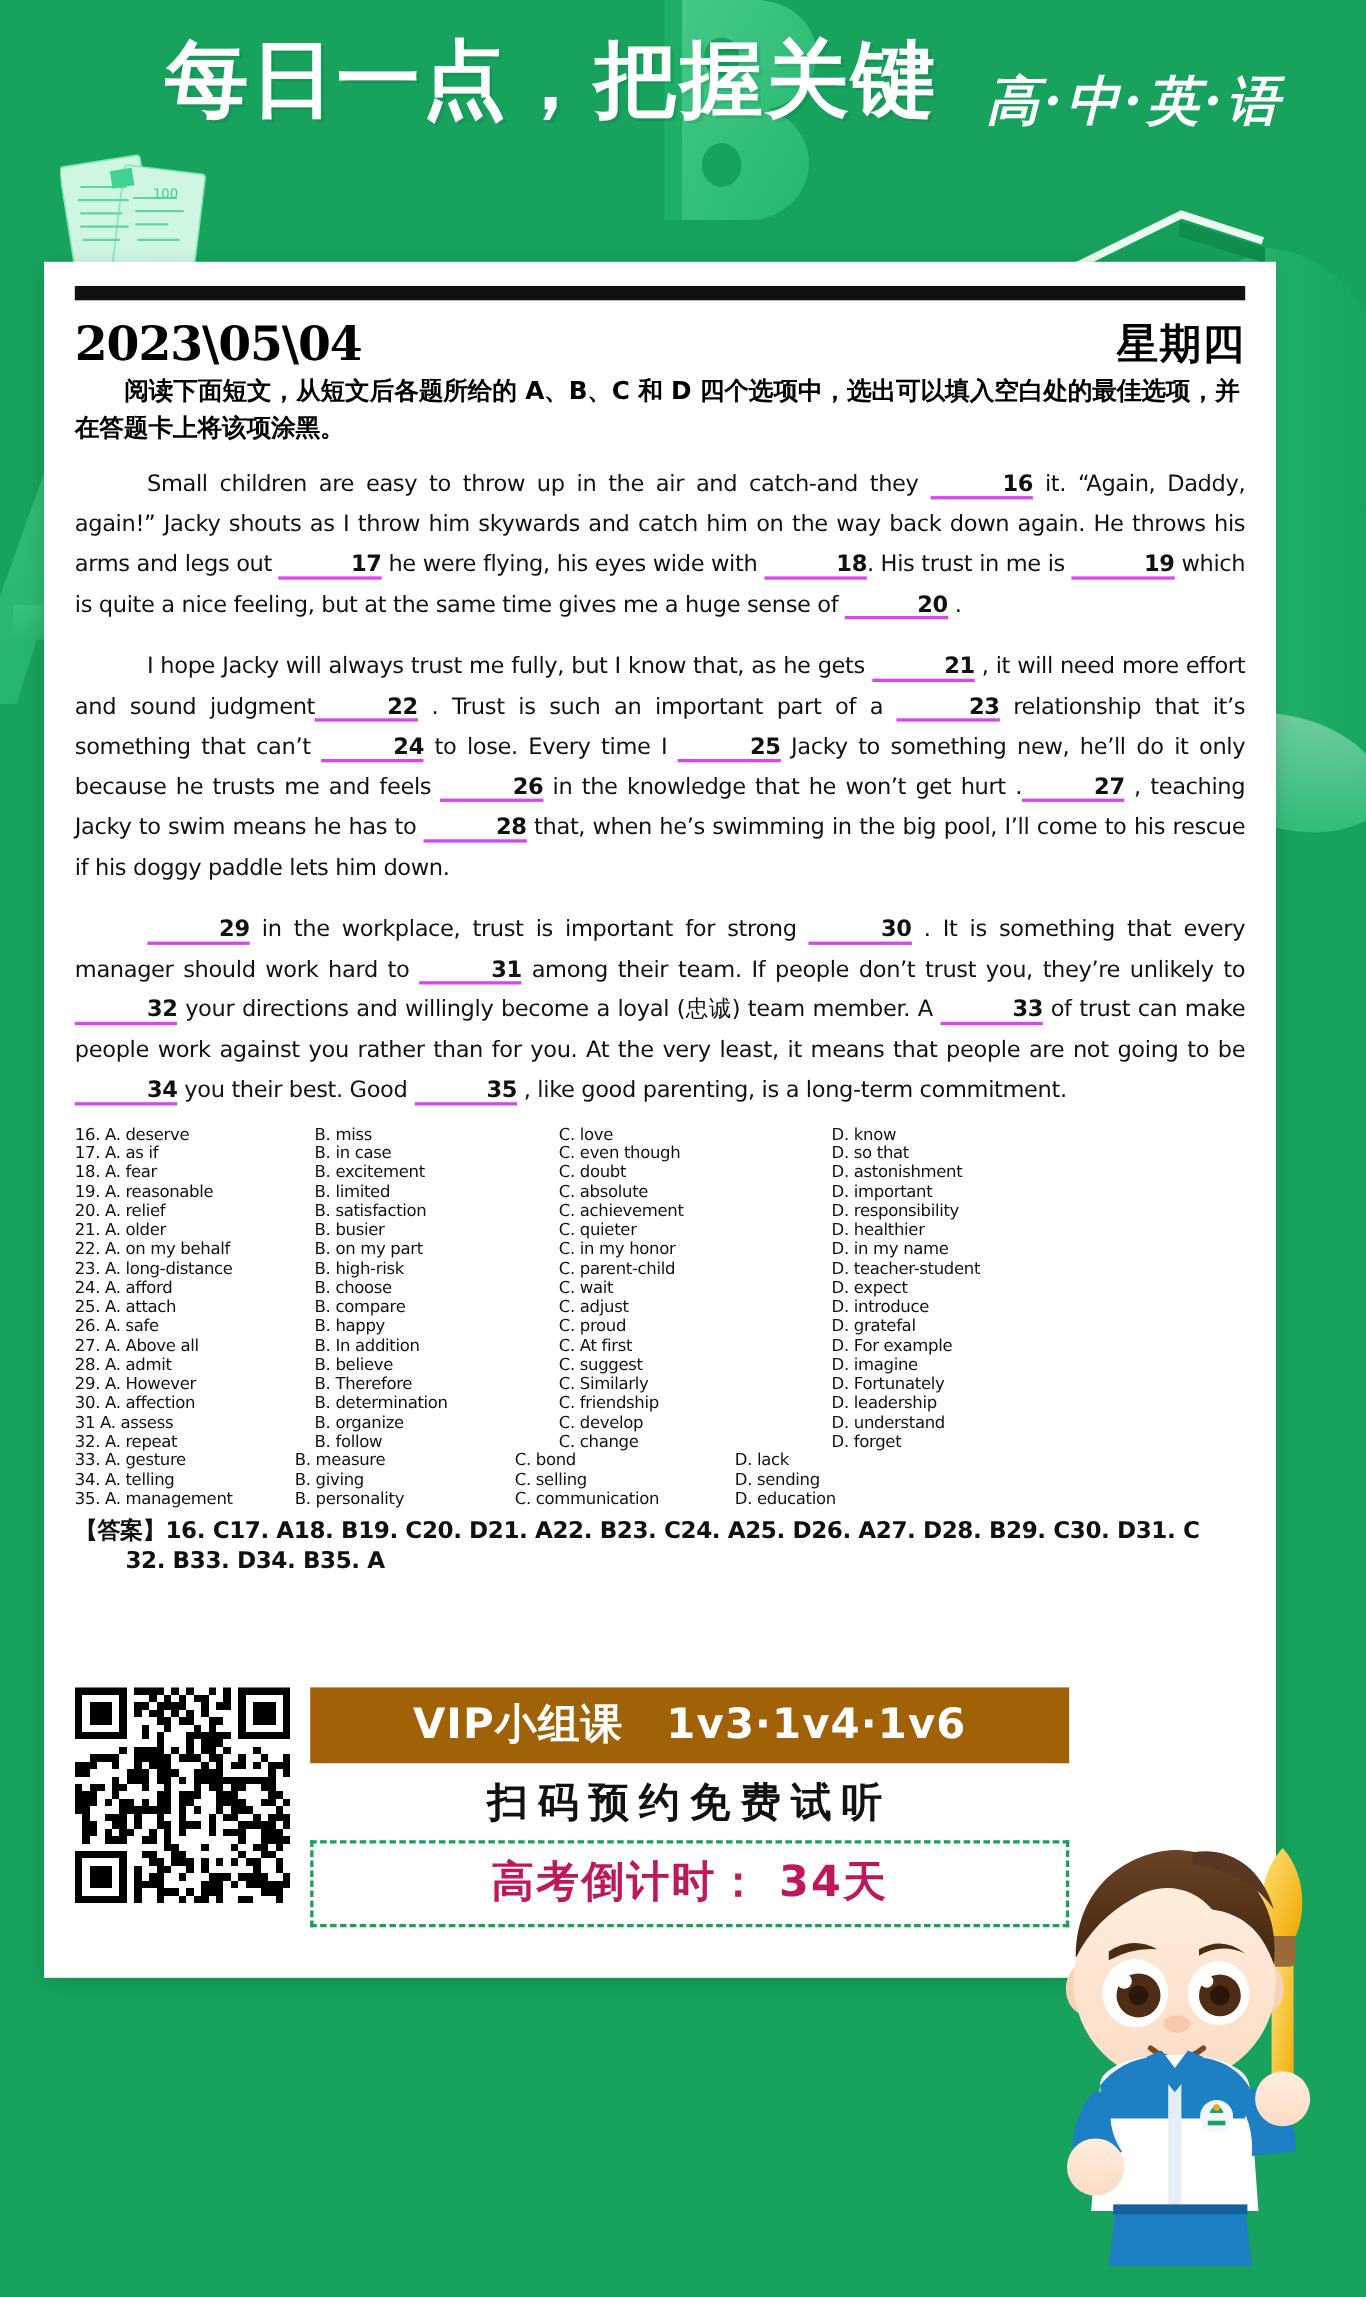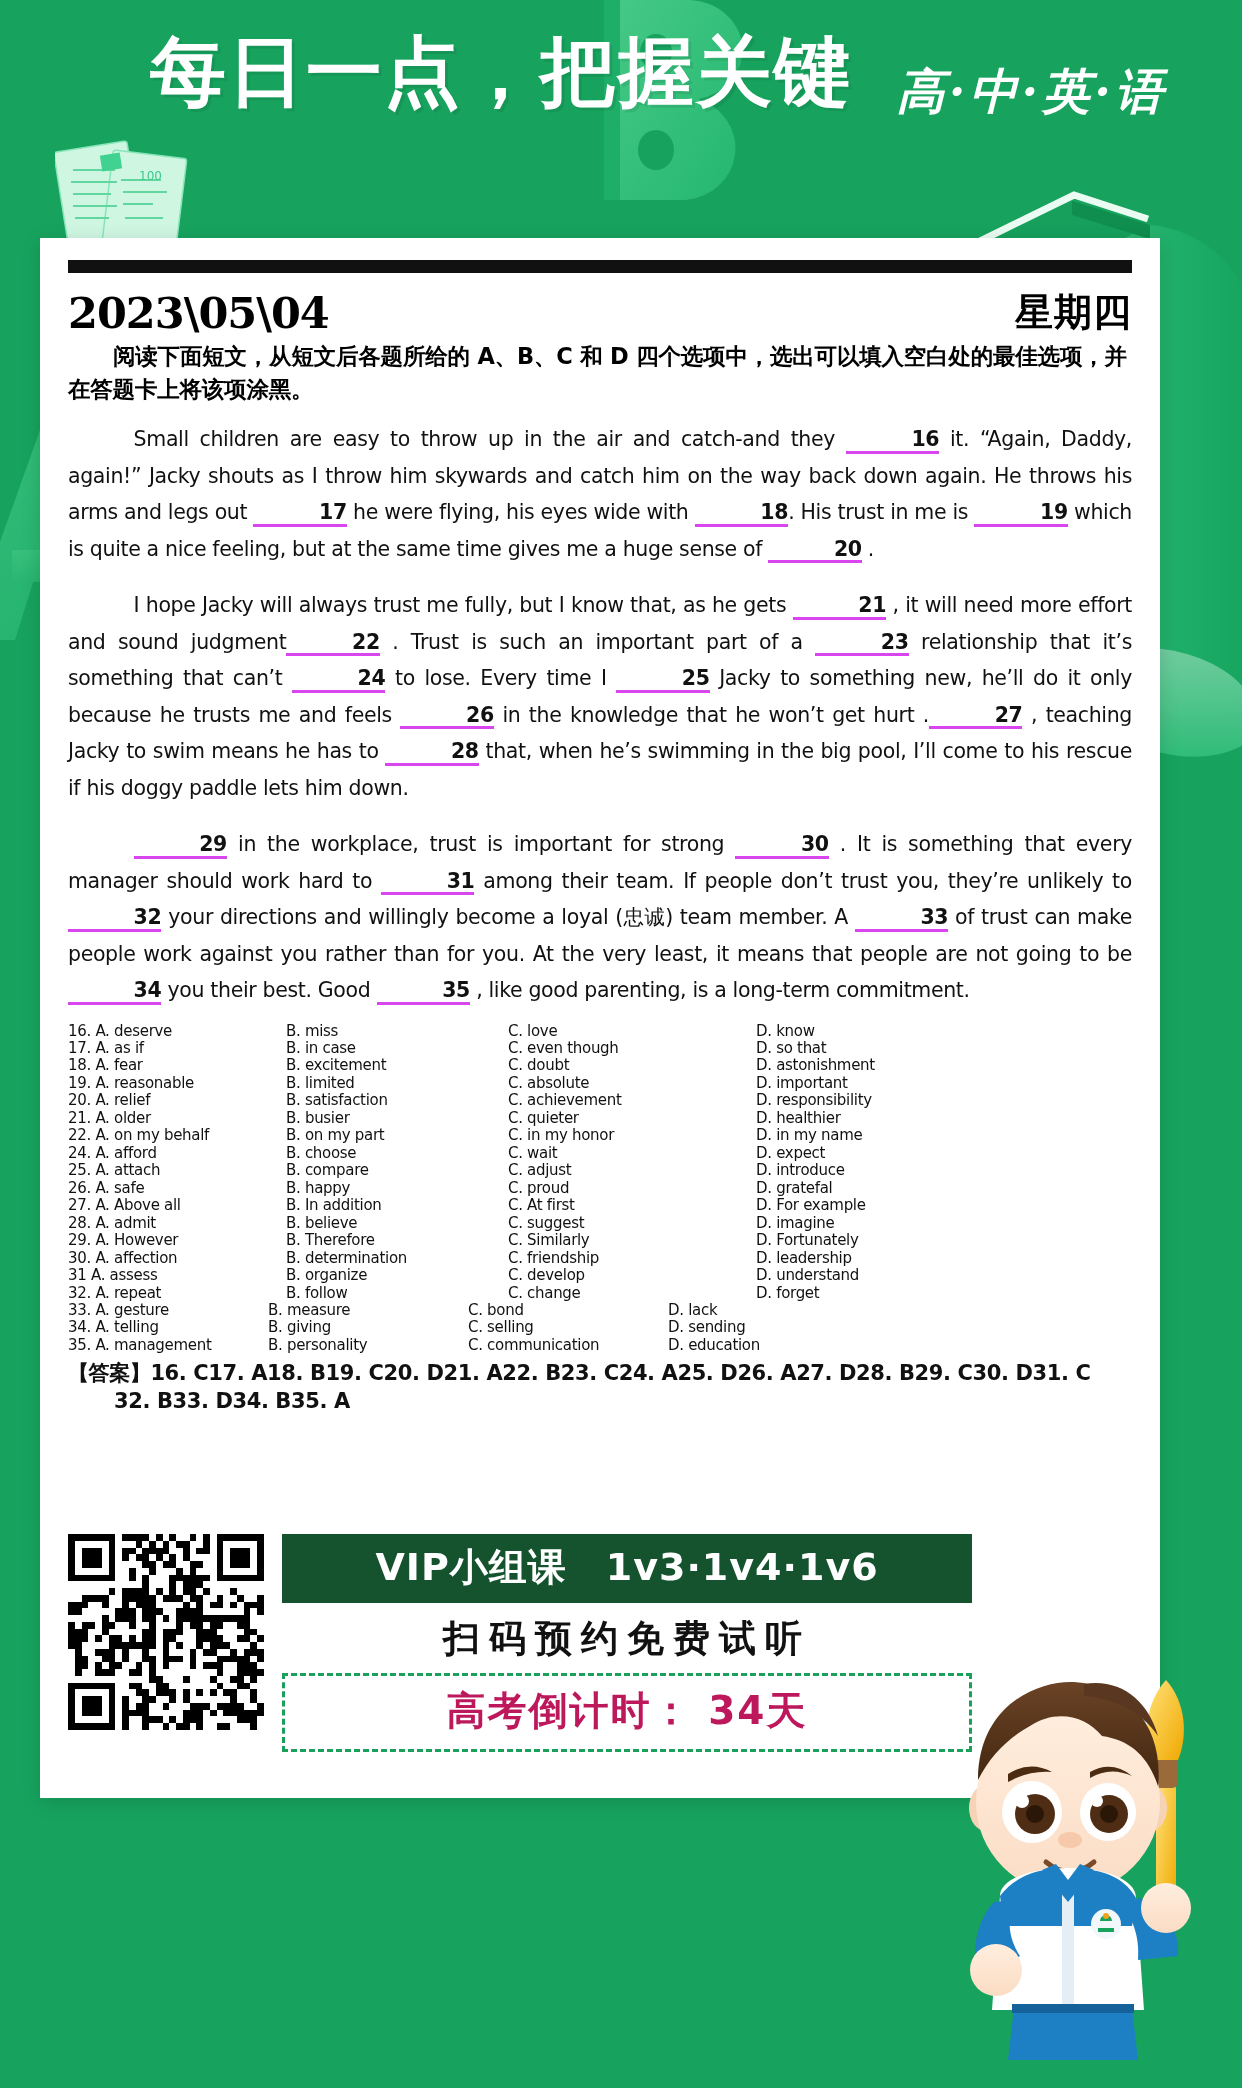"23. A. long-distance" div.opt-row { html: none -> <div> <span>23. A. long-distance</span> <span>B. high-risk</span> <span>C. parent-child</span> <span>D. teacher-student</span> </div> }
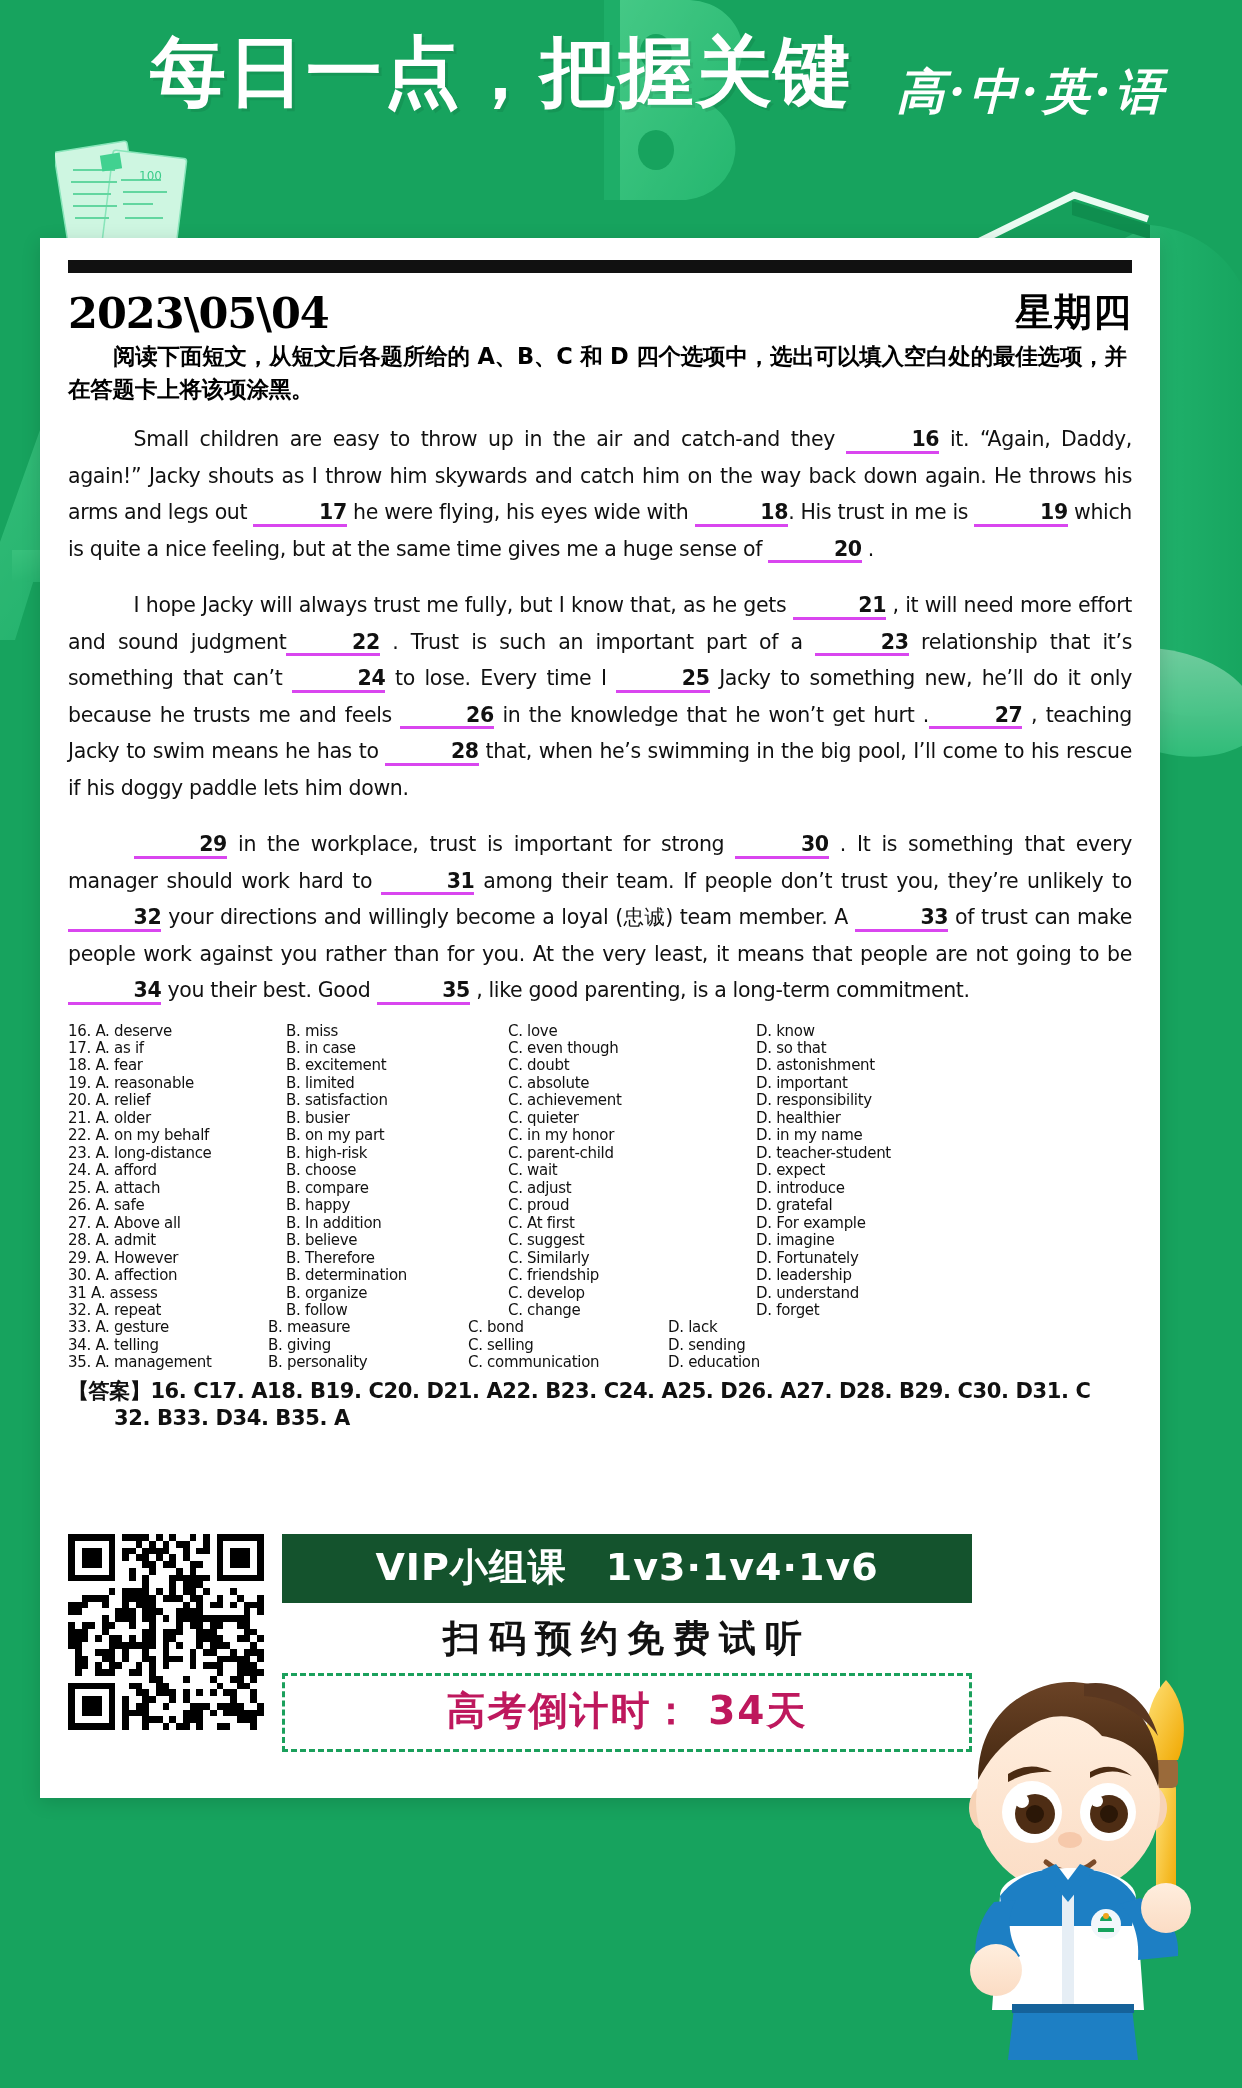"VIP小组课 1v3·1v4·1v6" .vip-bar { background: #14532d -> #a16207 }
